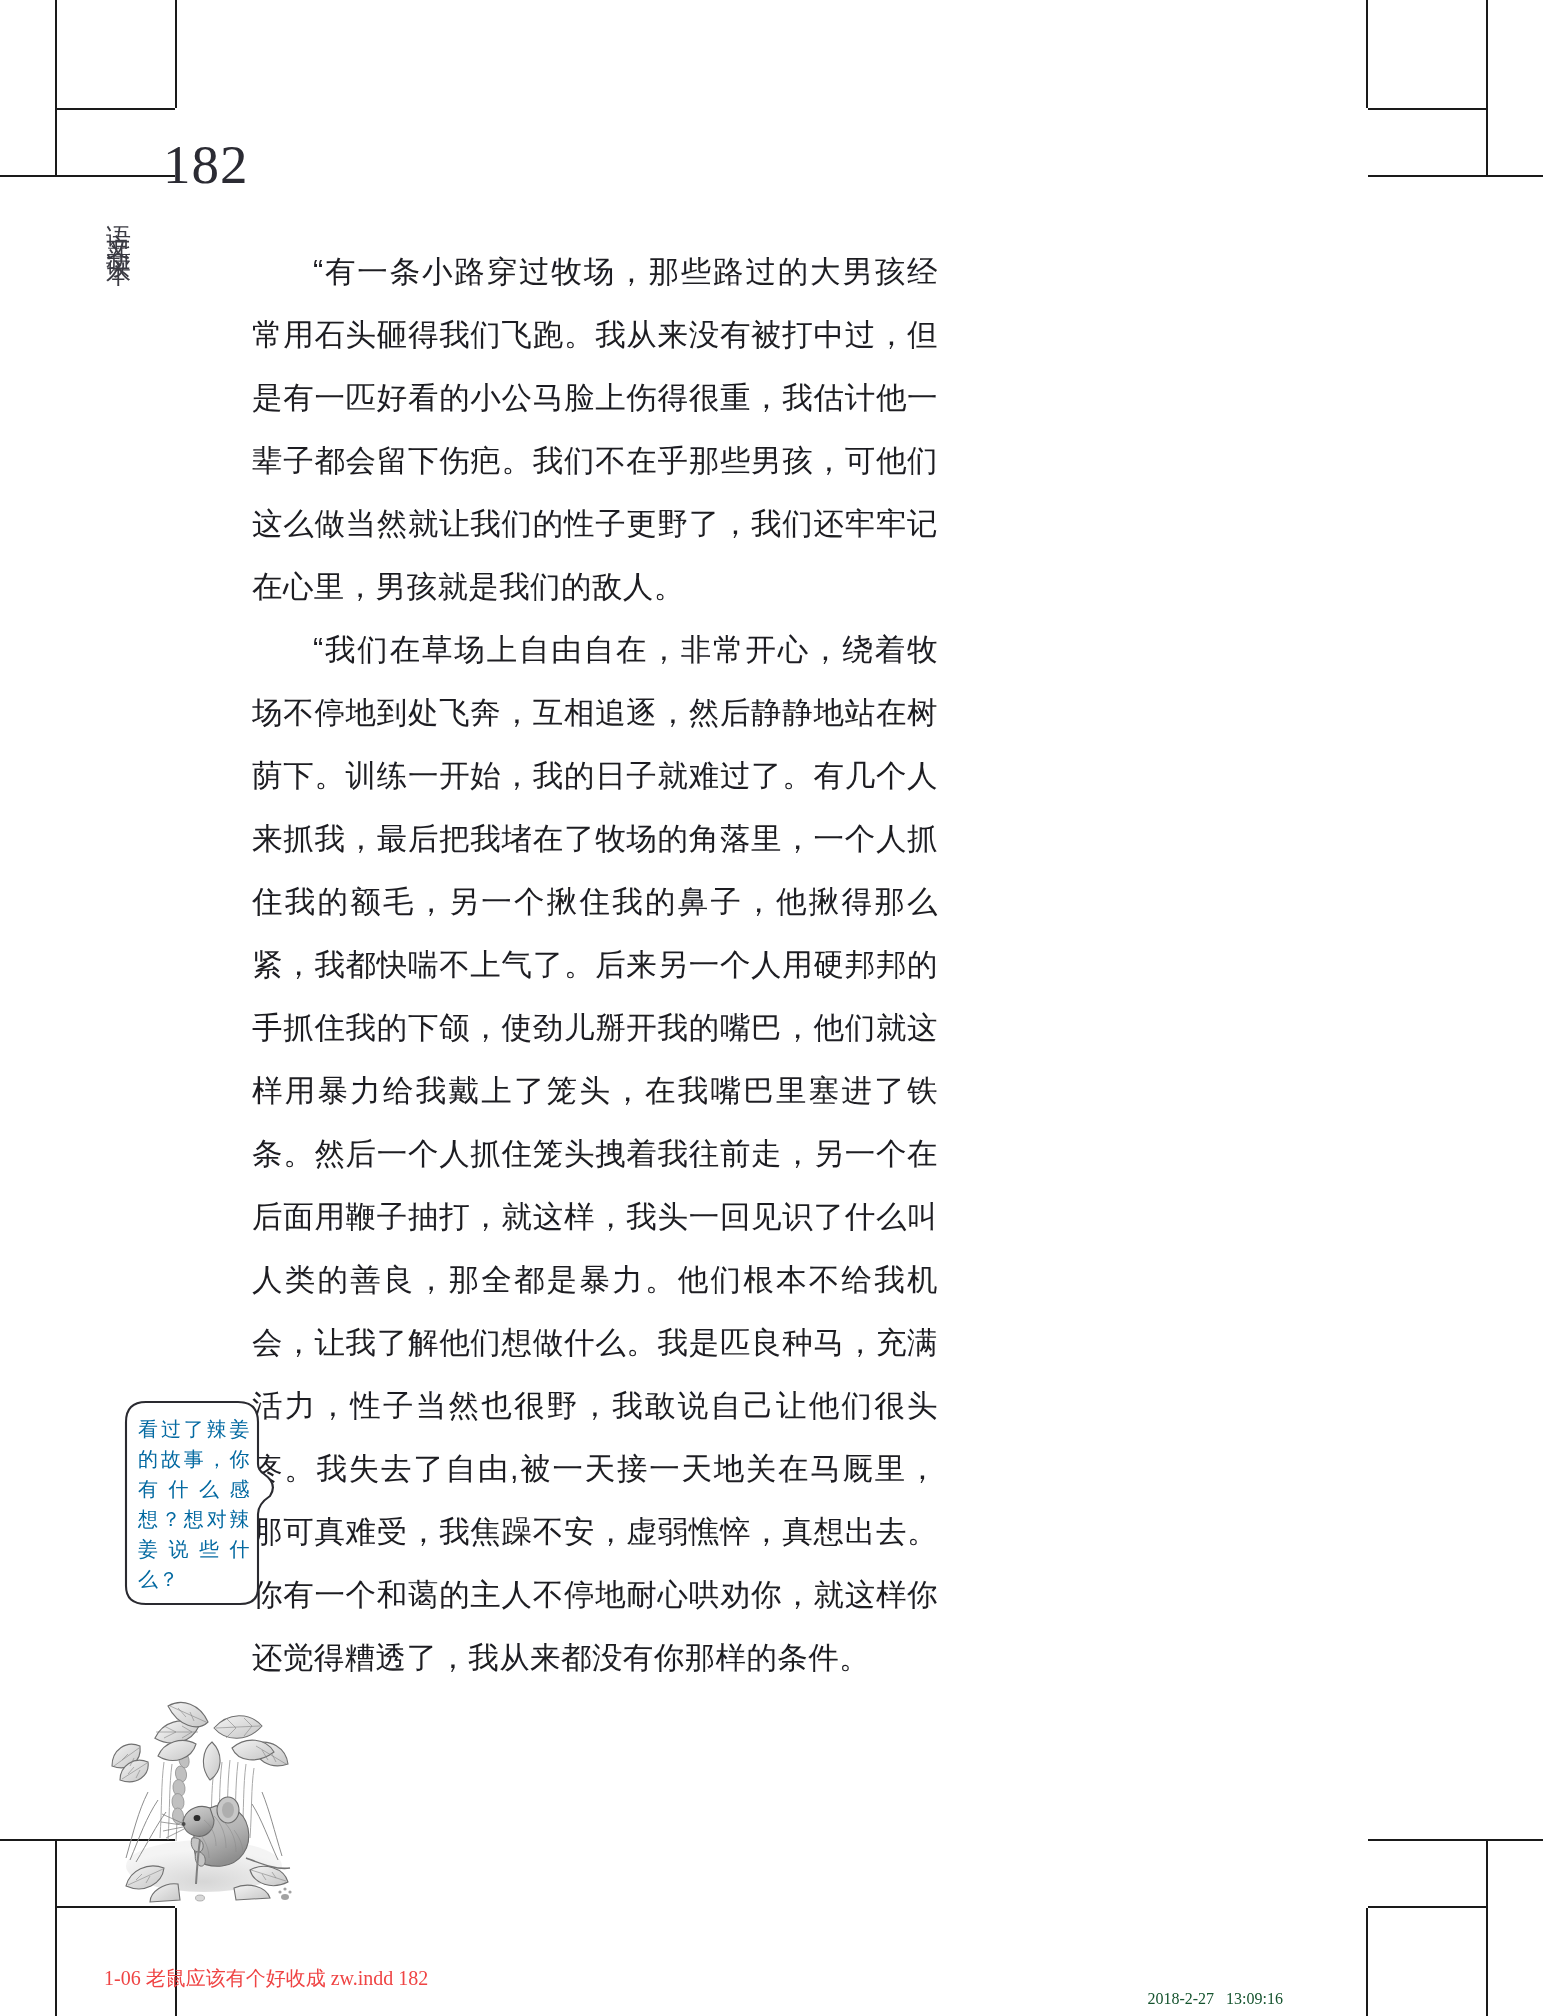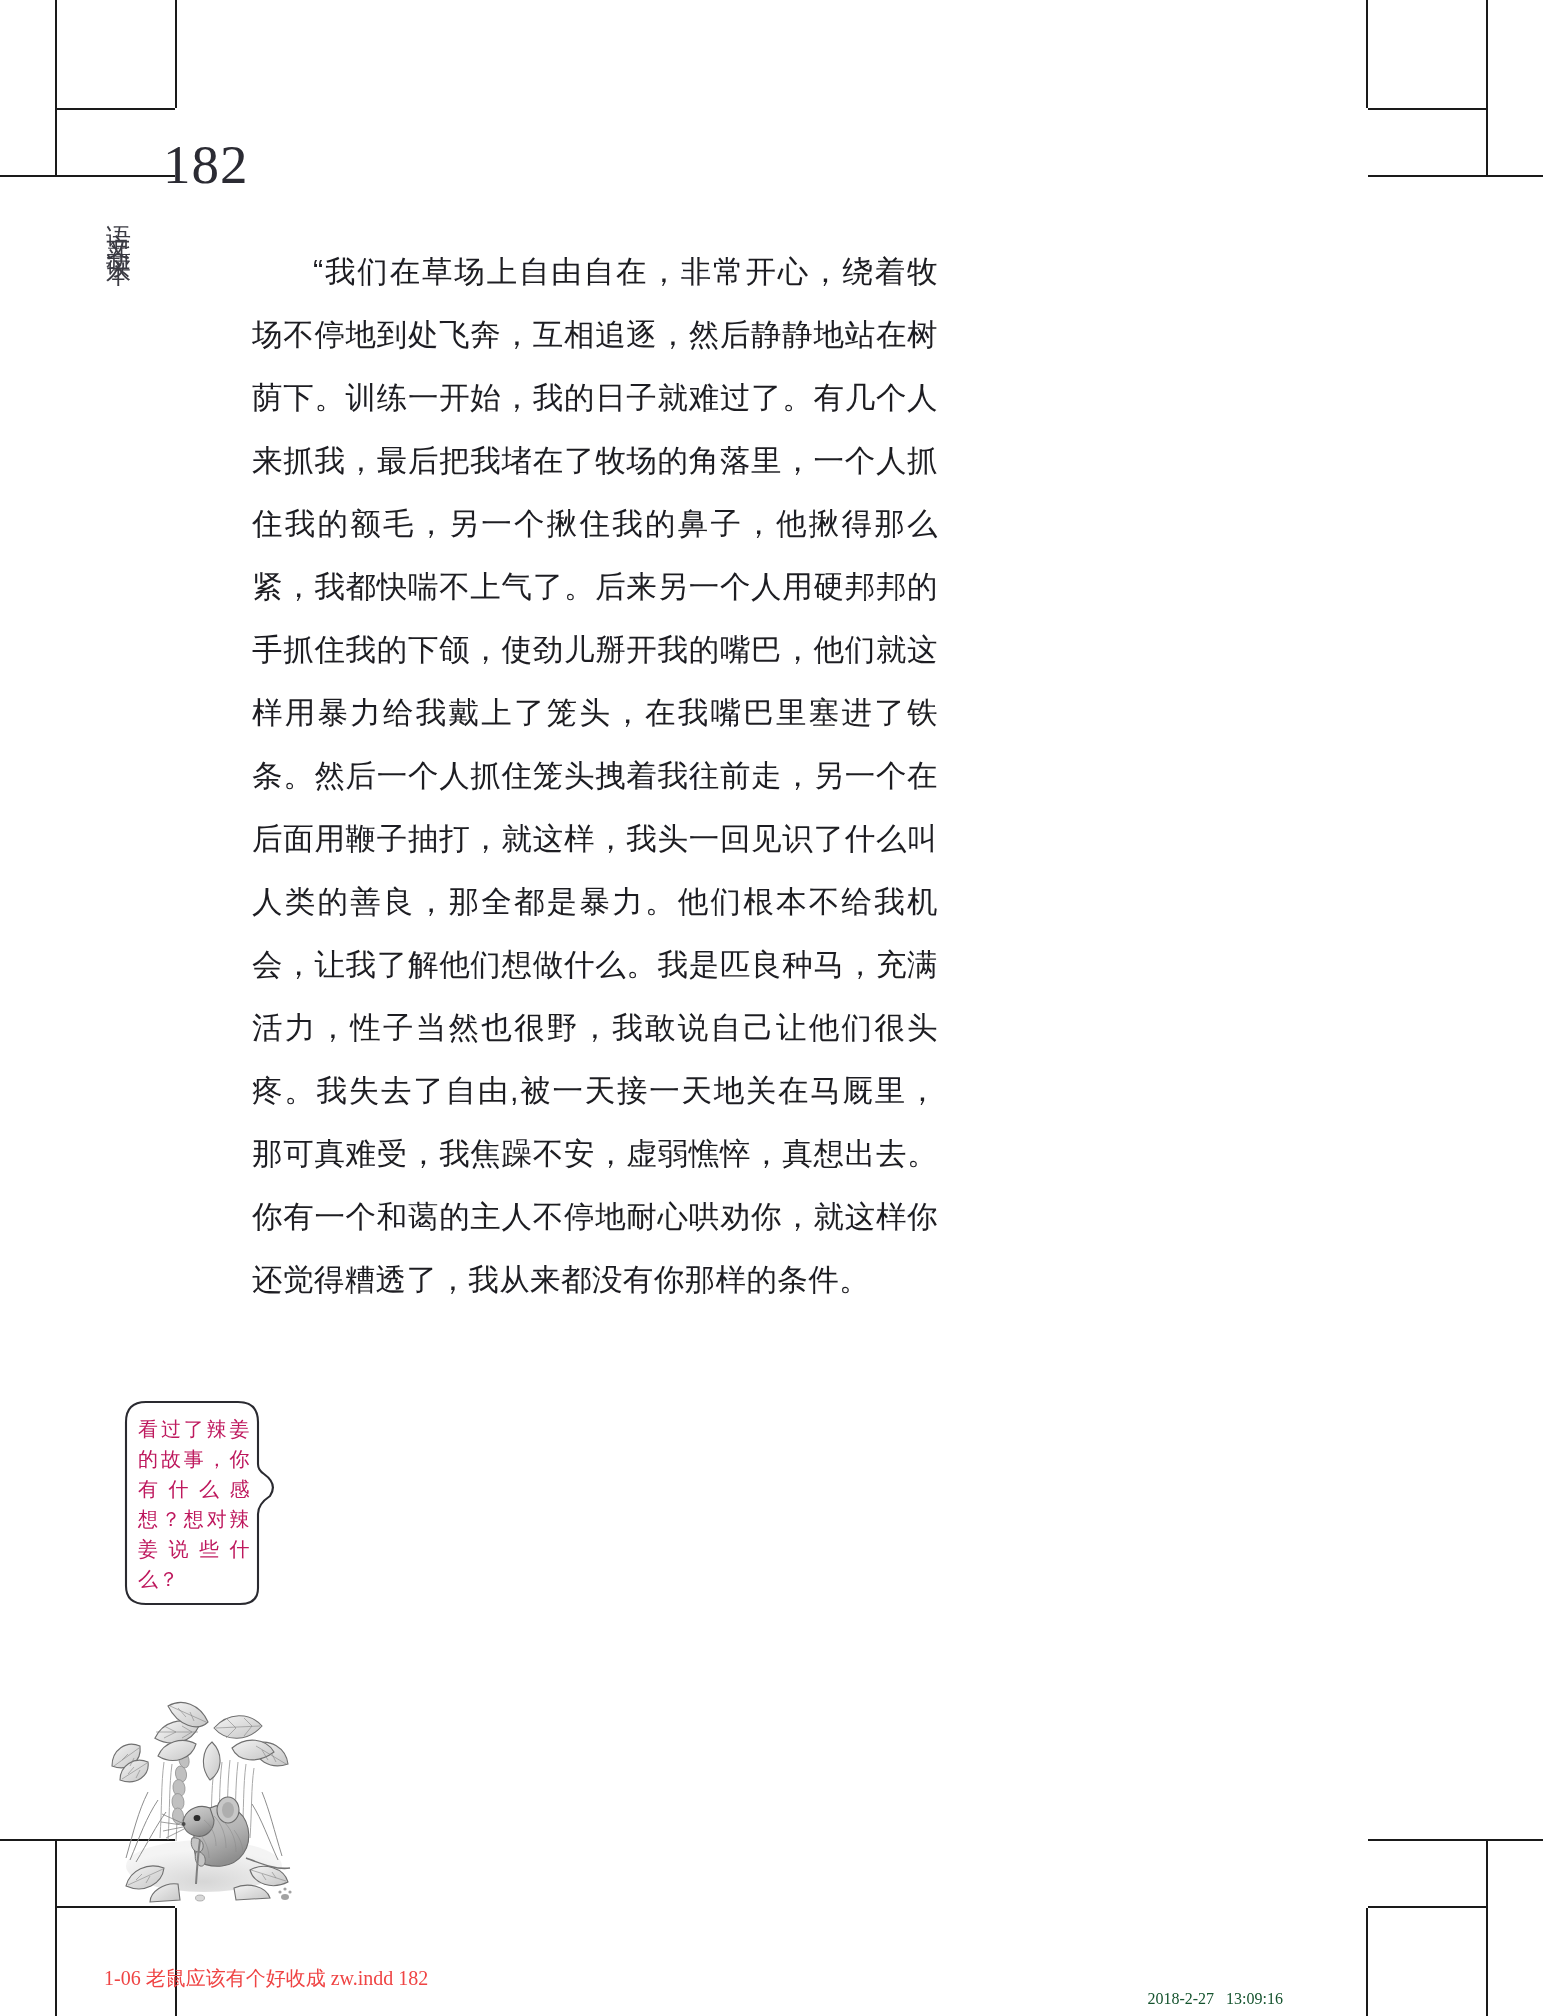"“有一条小路穿过牧场，那些路过的大男孩经常用石头砸得我们飞跑。我从来没有被打中过" p.para { html: none -> <p>“有一条小路穿过牧场，那些路过的大男孩经常用石头砸得我们飞跑。我从来没有被打中过，但是有一匹好看的小公马脸上伤得很重，我估计他一辈子都会留下伤疤。我们不在乎那些男孩，可他们这么做当然就让我们的性子更野了，我们还牢牢记在心里，男孩就是我们的敌人。</p> }
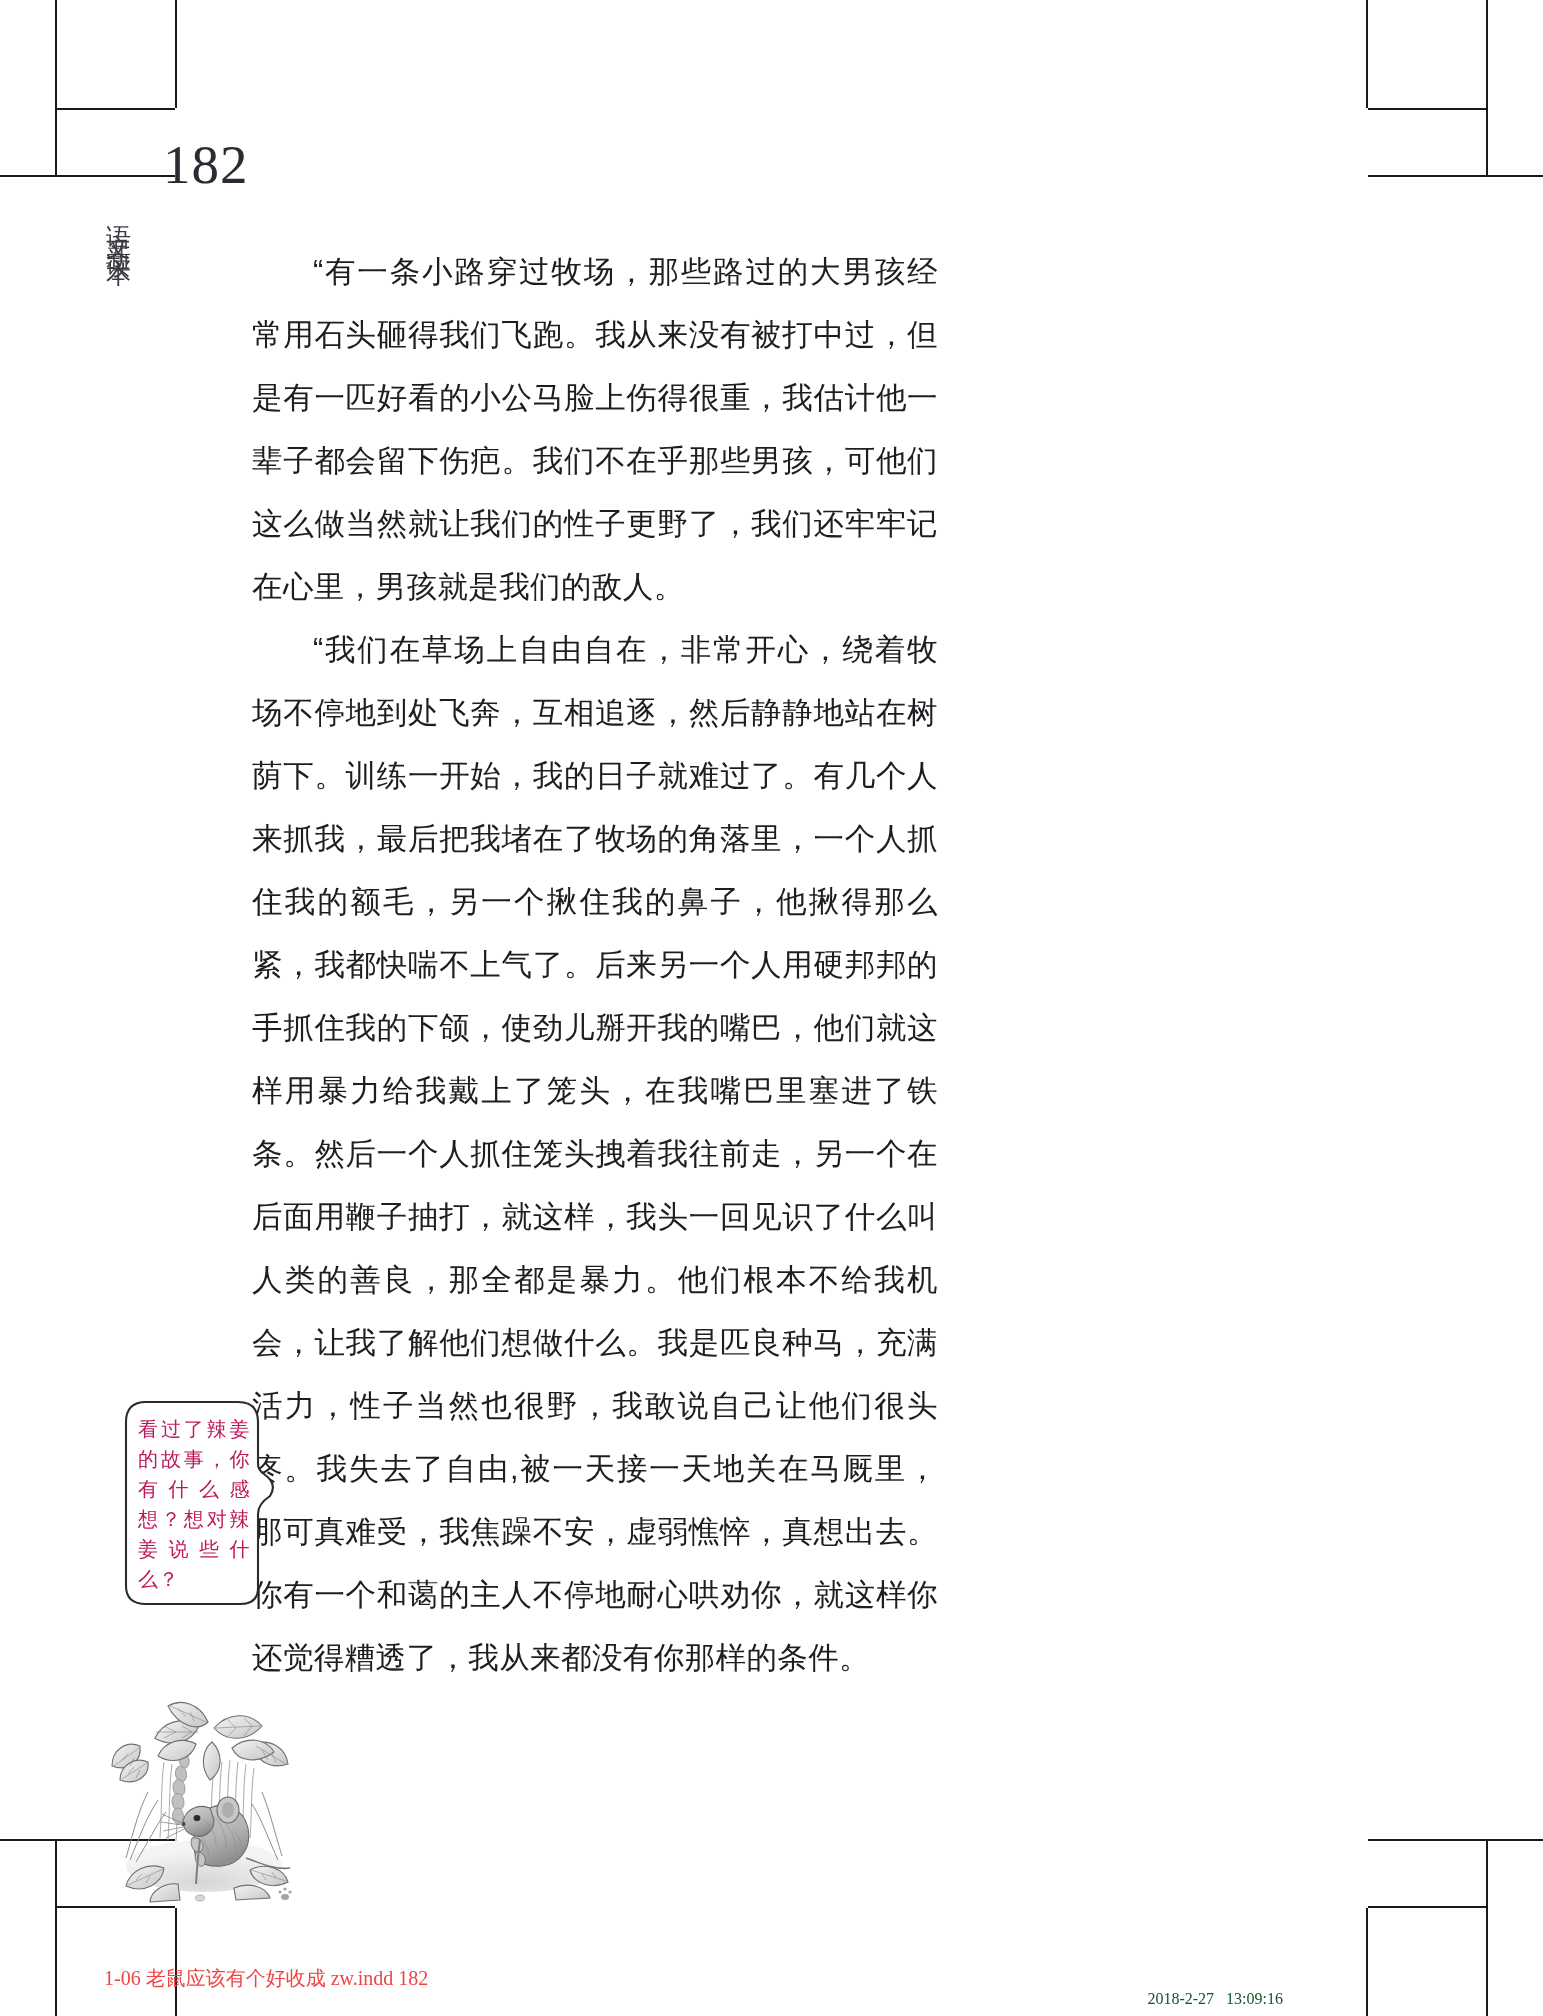"看过了辣姜的故事，你有什么感想？想对辣姜说些什么？" .bubble-text { color: #be185d -> #0369a1 }
